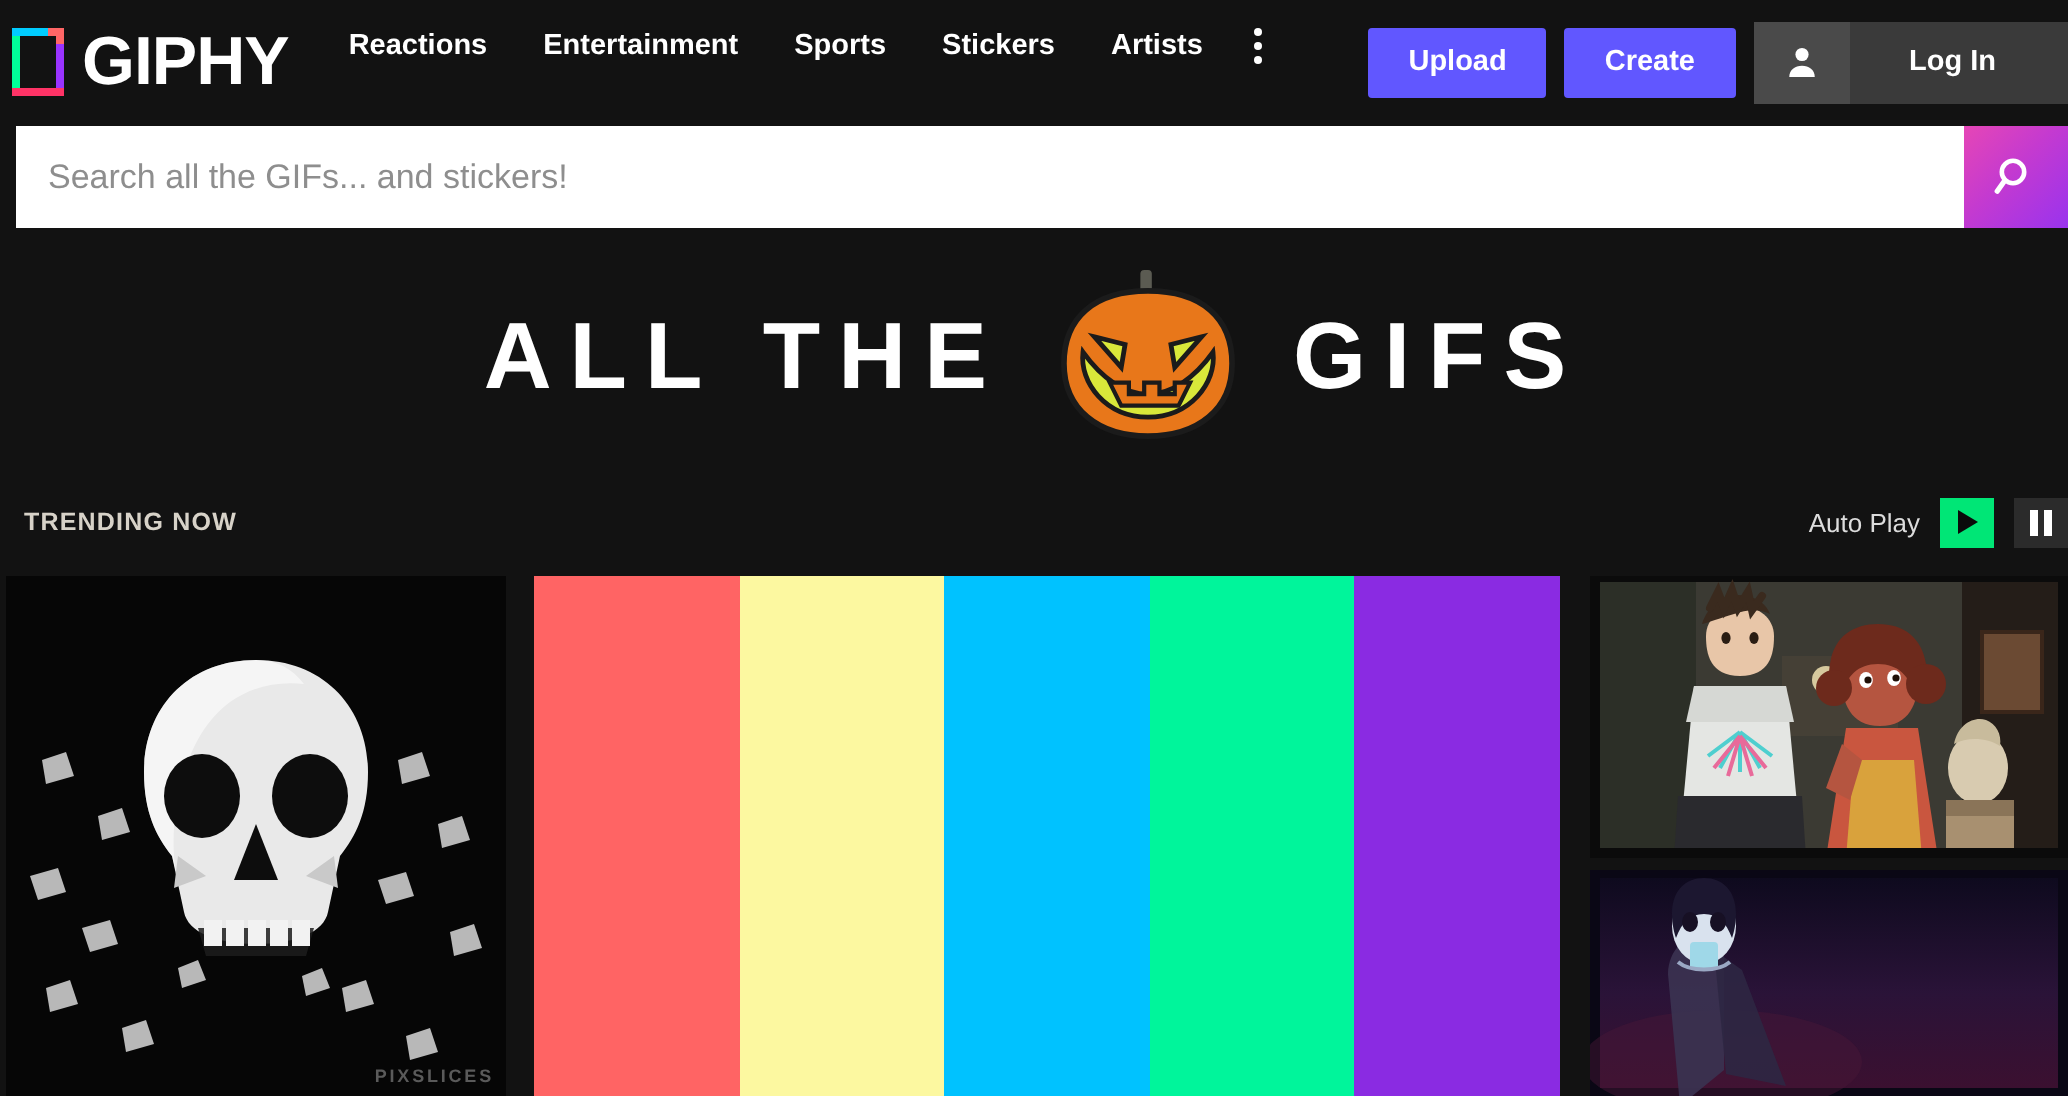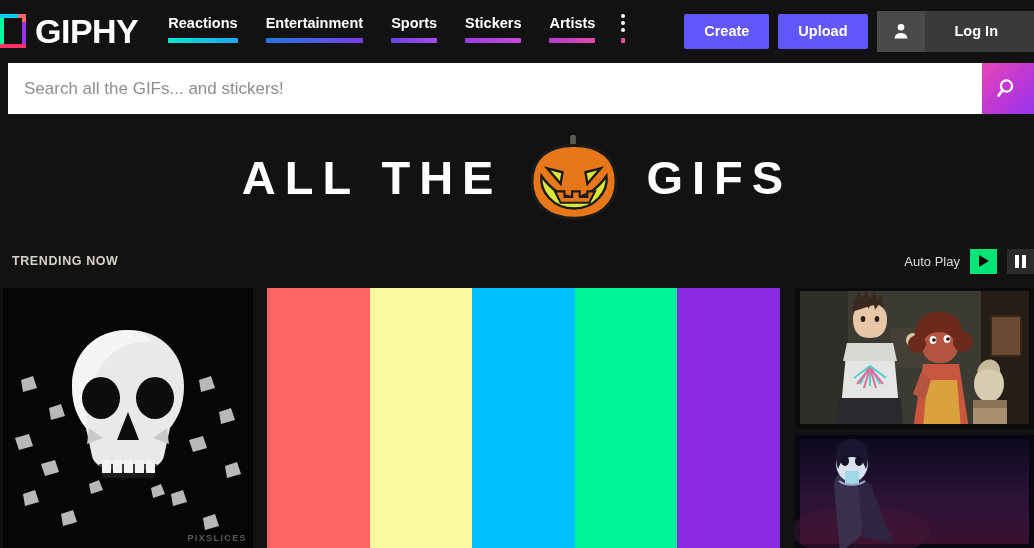"GIPHY" .logo-wrap { padding-left: none -> 6px }
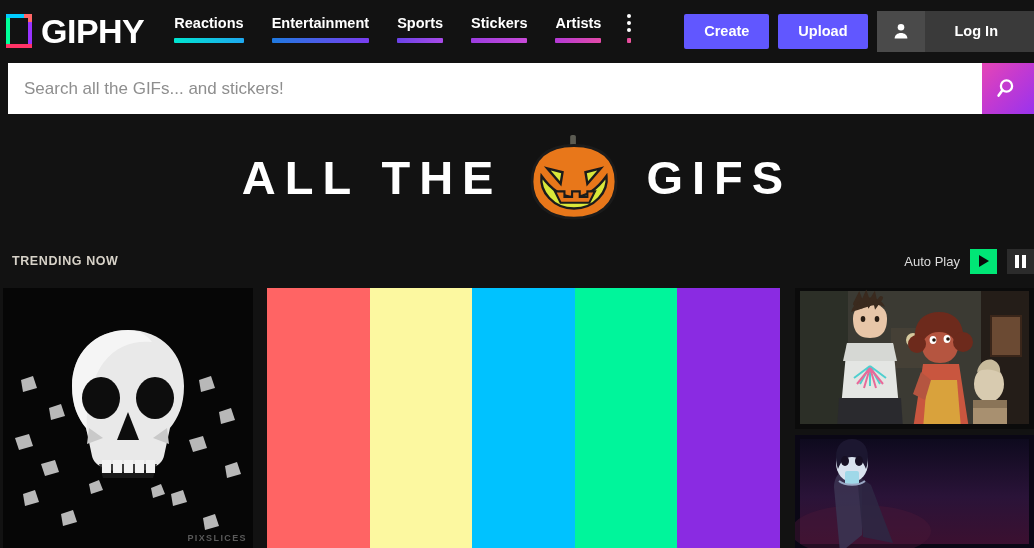"Reactions" .nav-item { flex-direction: column -> row }
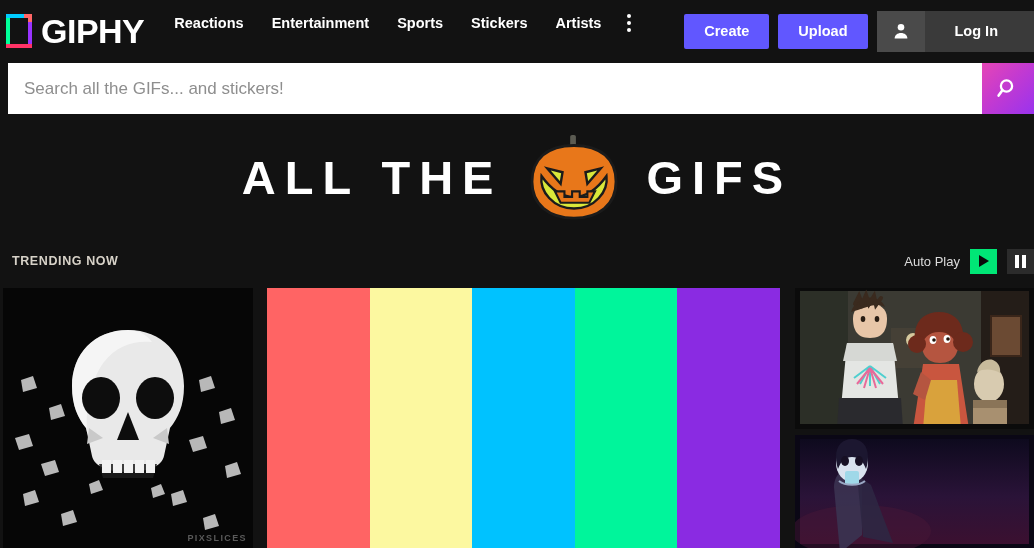"Create" div.btn-pill { order: before "Upload" -> after "Upload" }
